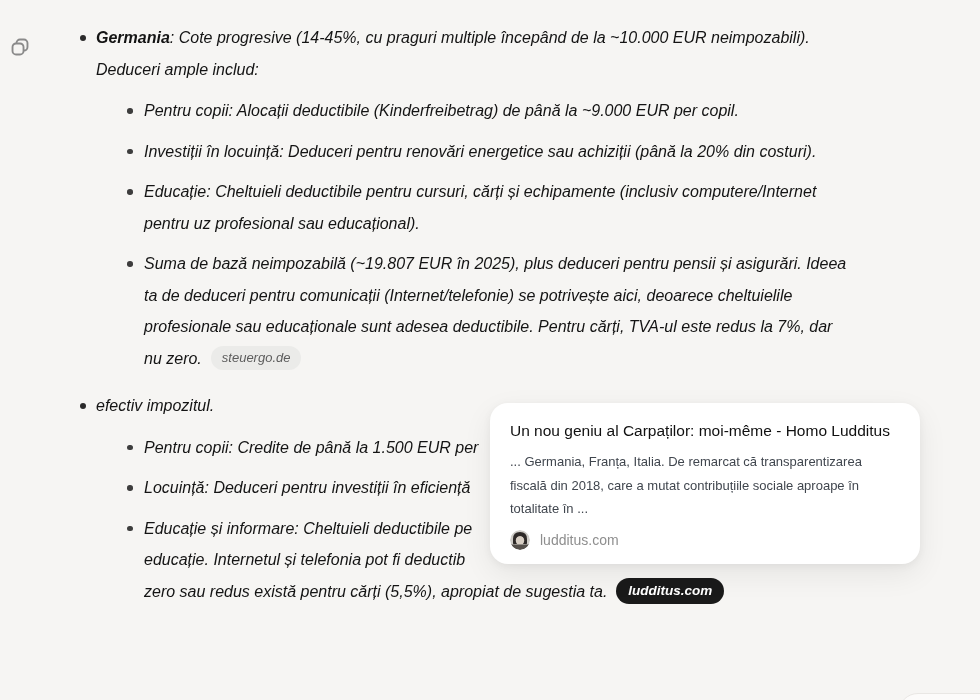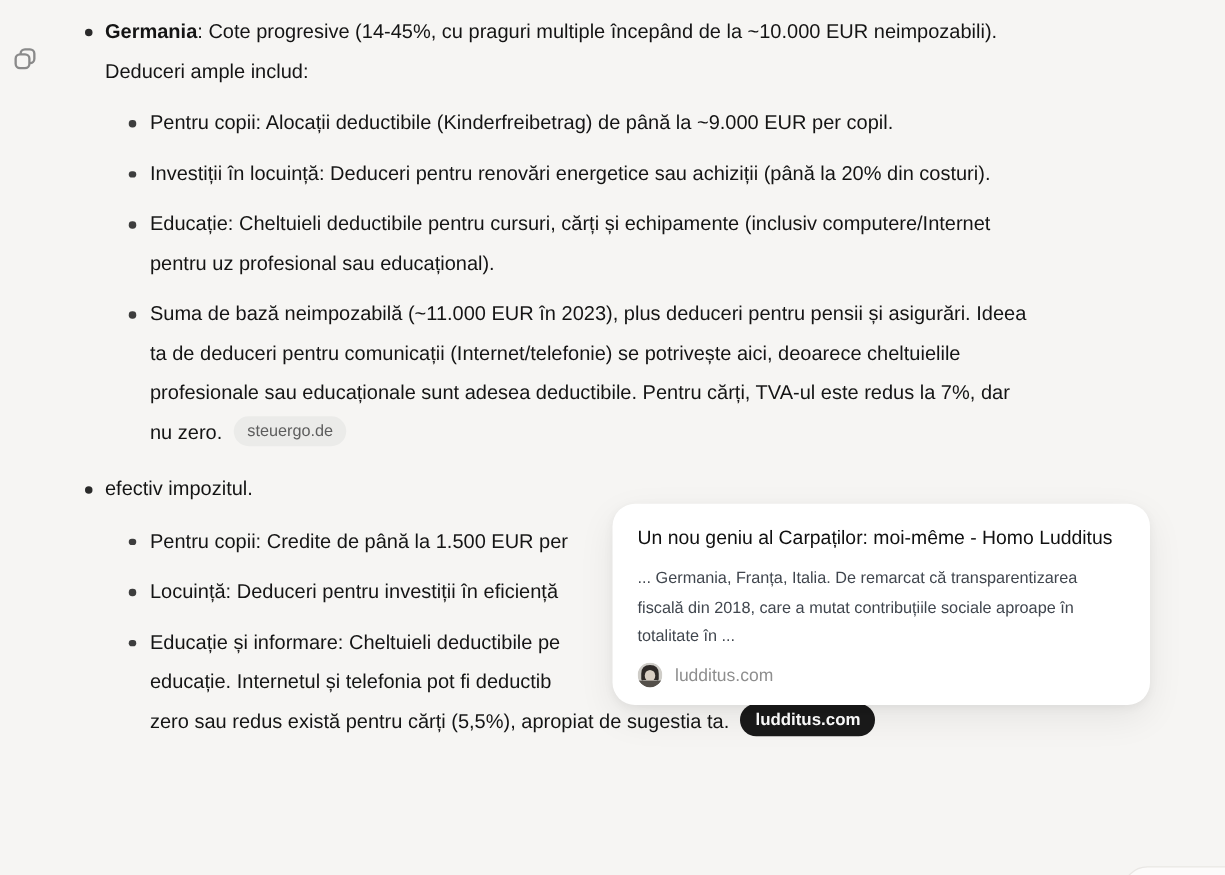"Germania: Cote progresive (14-45%, cu" ul { font-style: none -> italic; margin: 4px -> 16px }
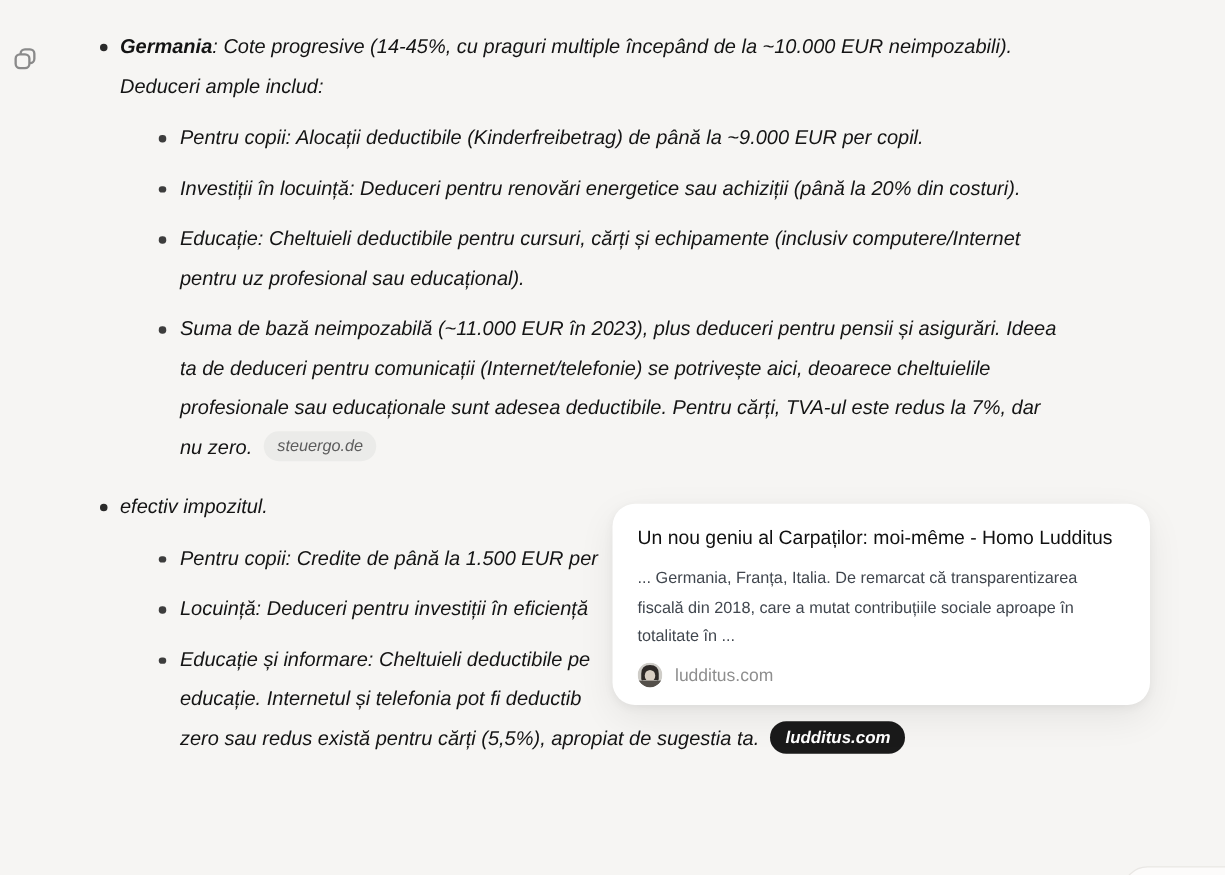"Suma de bază neimpozabilă (~11.000" div.line { text: 11.000 EUR în 2023 -> 19.807 EUR în 2025 }
